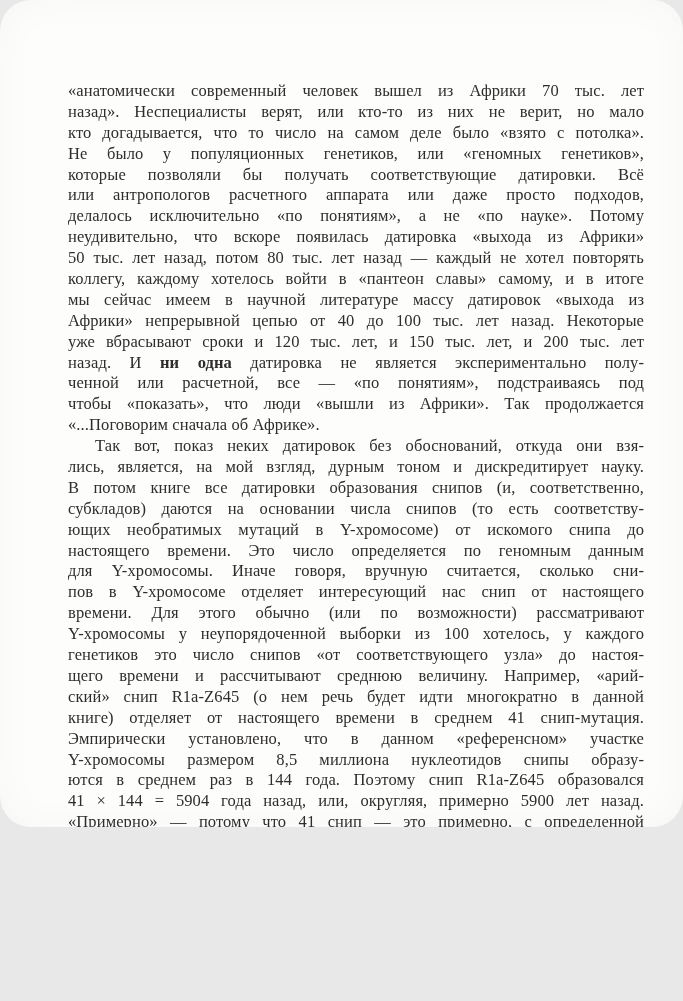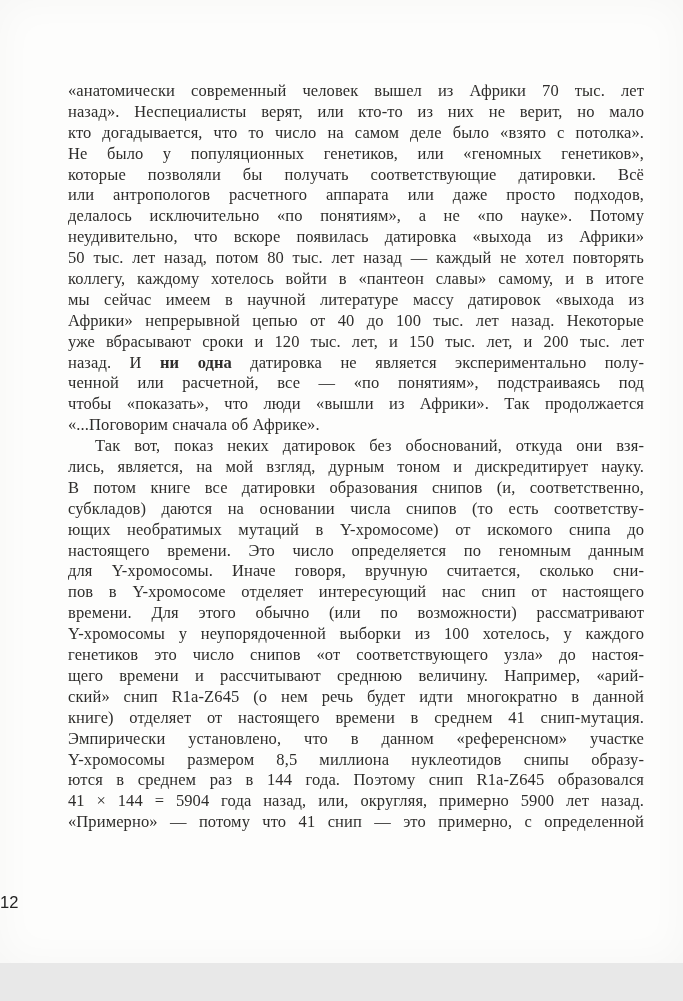"«анатомически современный человек вышел" .page { border-radius: none -> 31px; height: 963px -> 827px }
